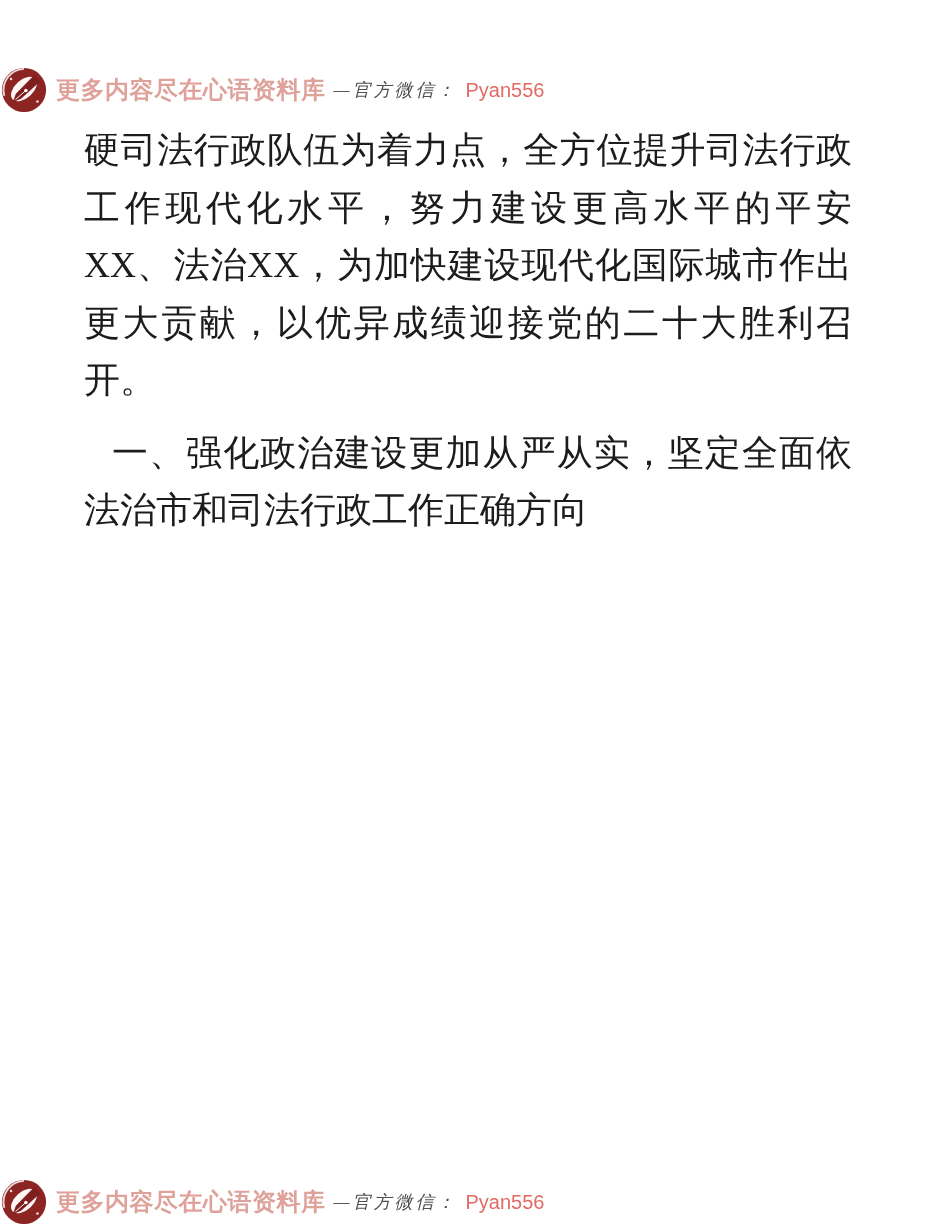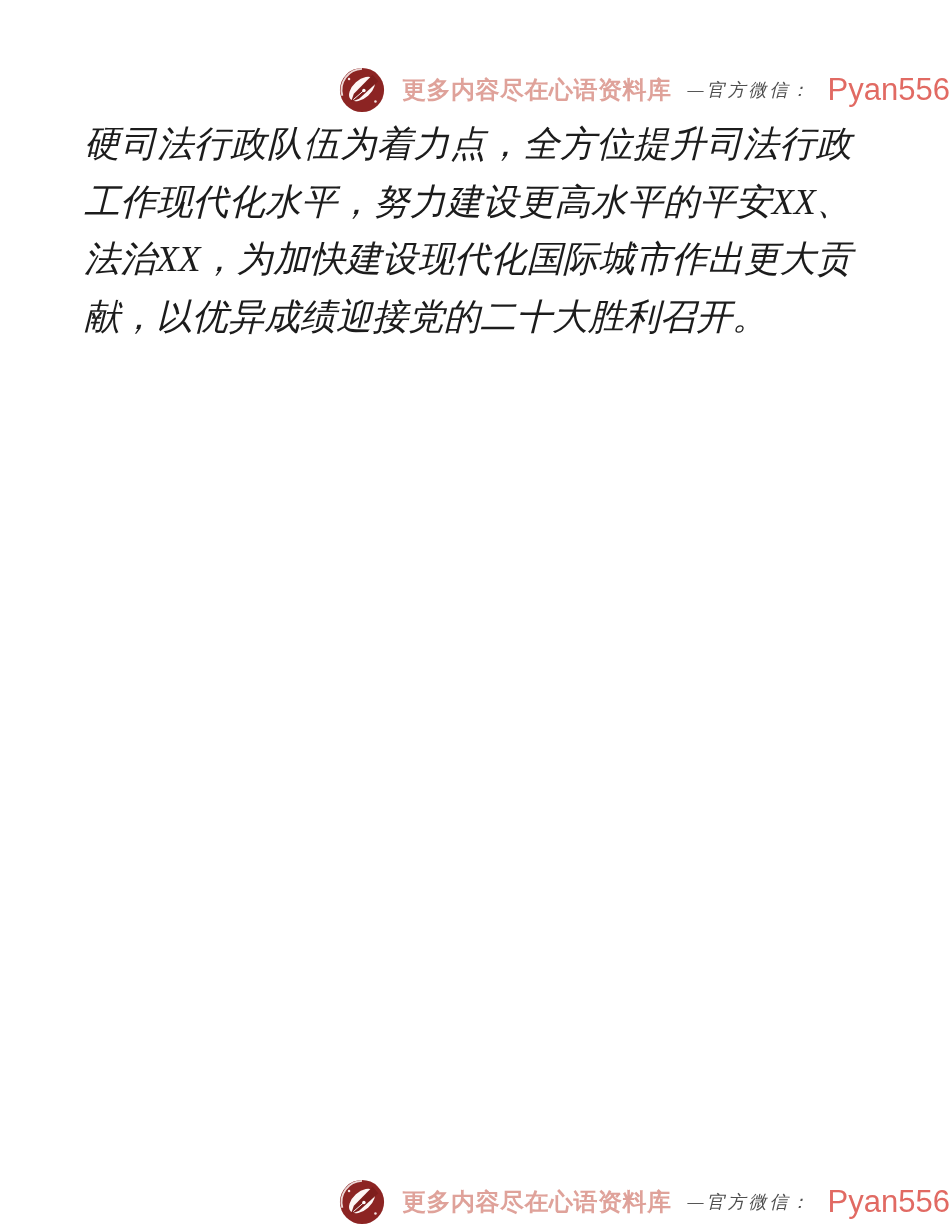"更多内容尽在心语资料库" .watermark { gap: 16px -> 8px; justify-content: flex-end -> flex-start }
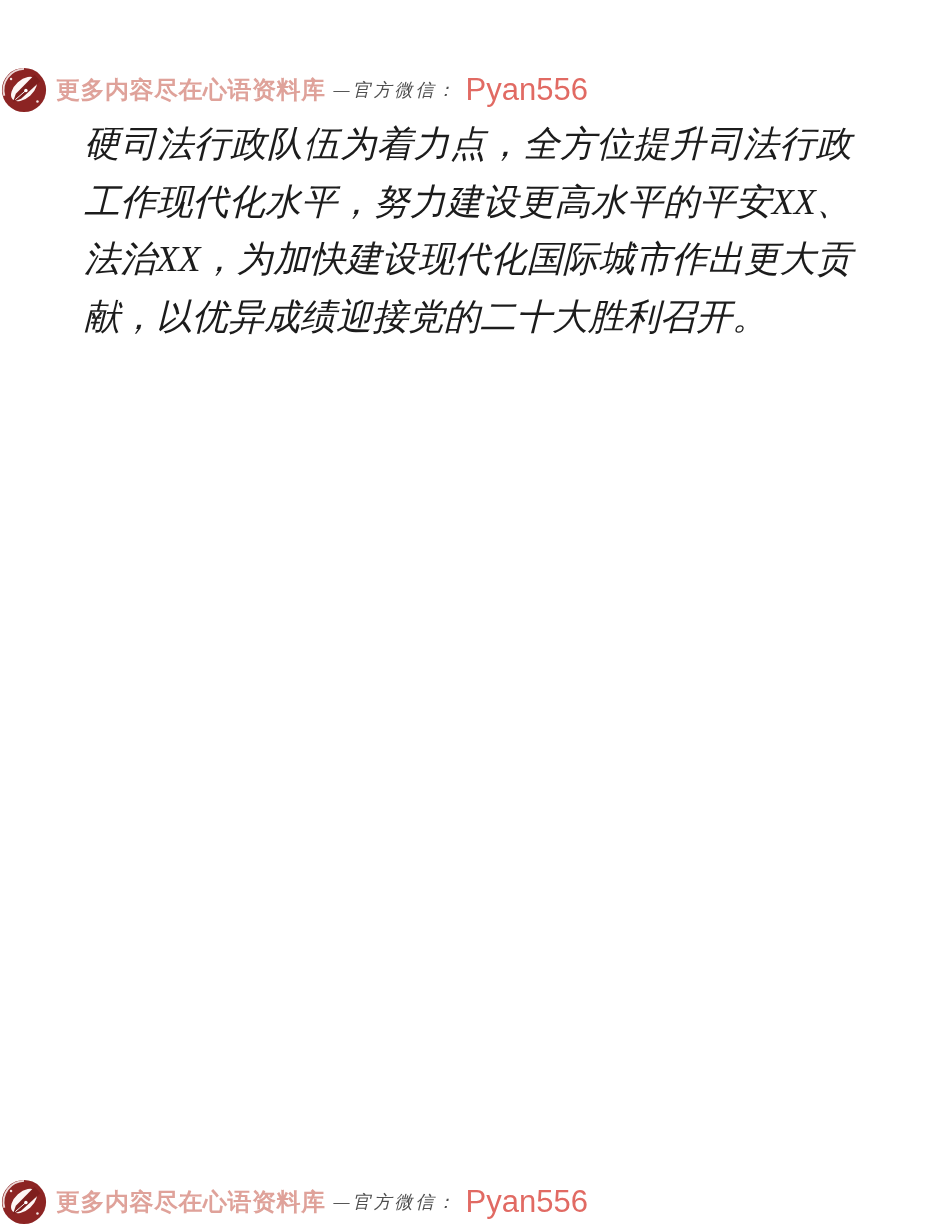"Pyan556" .wm-account { font-size: 31px -> 20px }
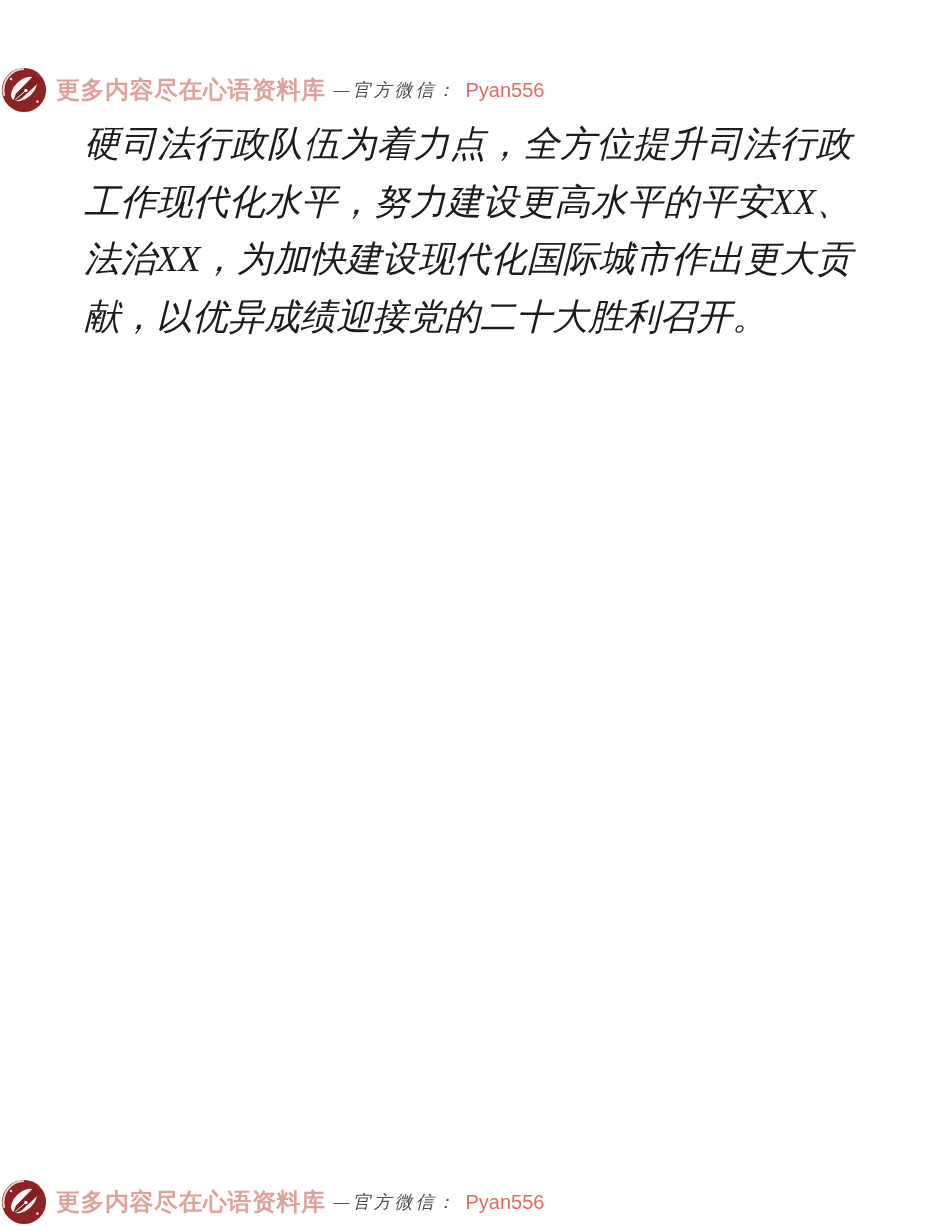"硬司法行政队伍为着力点，全方位提升司法行政工作现代化水平，努力建设更高水平的平安" .doc { font-style: italic -> none; margin-top: none -> 6px }
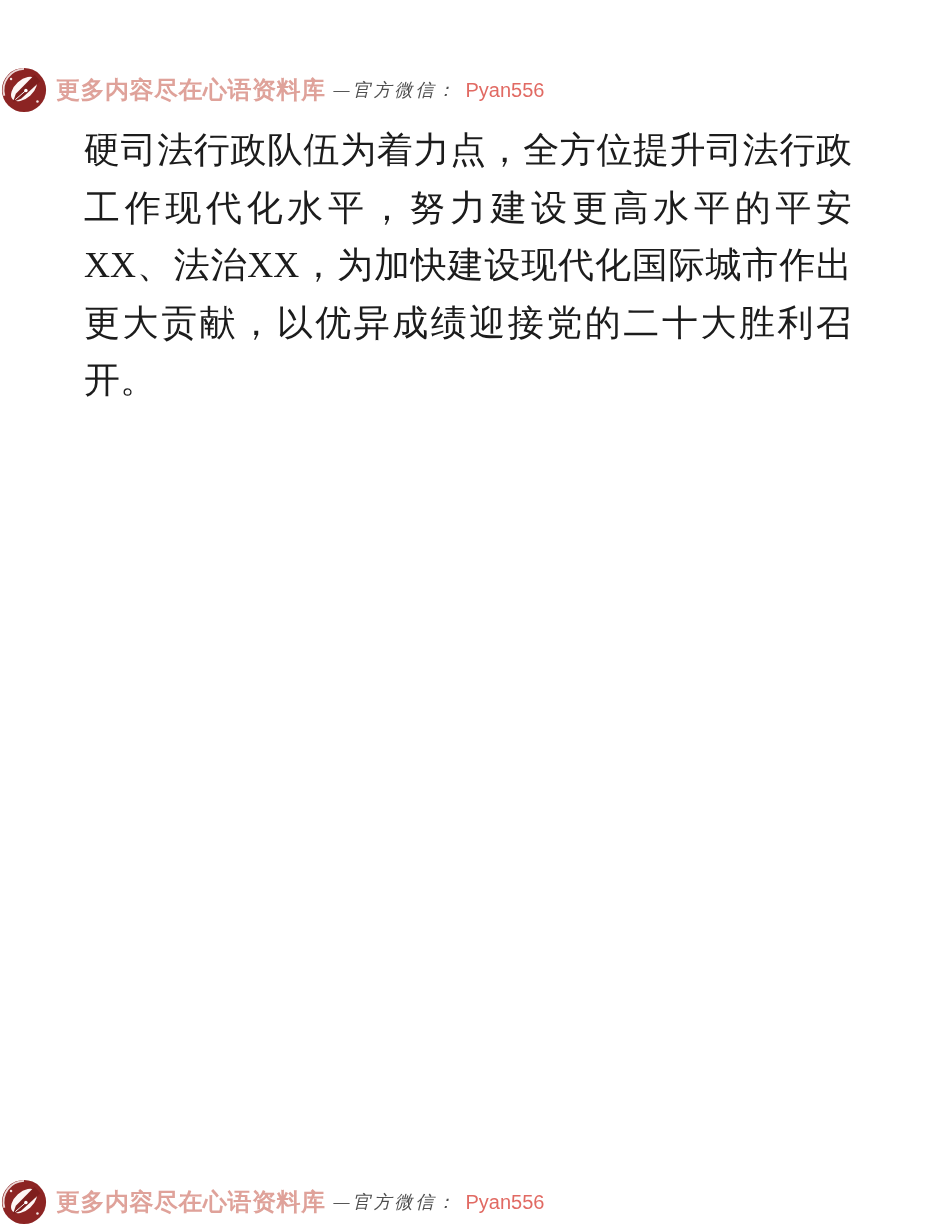"一、强化政治建设更加从严从实，坚定全面依法治市和司法行政工作正确方向" p.para { html: none -> <p>一、强化政治建设更加从严从实，坚定全面依法治市和司法行政工作正确方向</p> }
